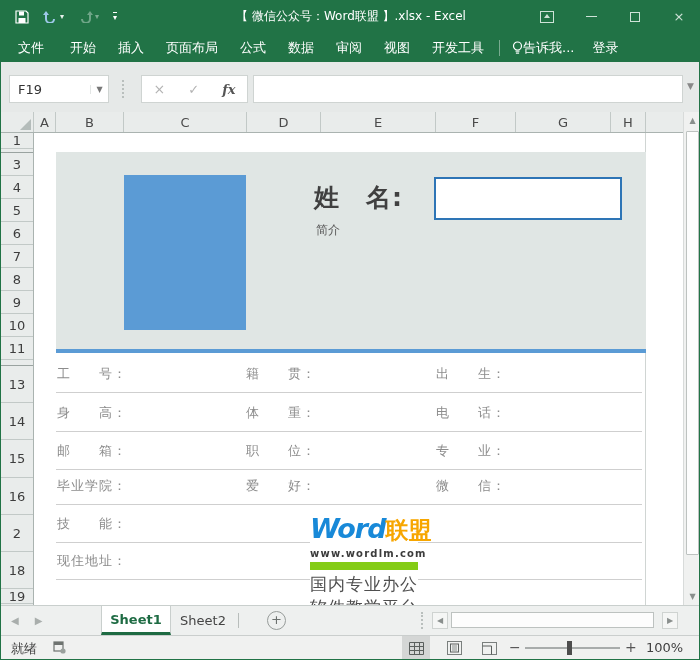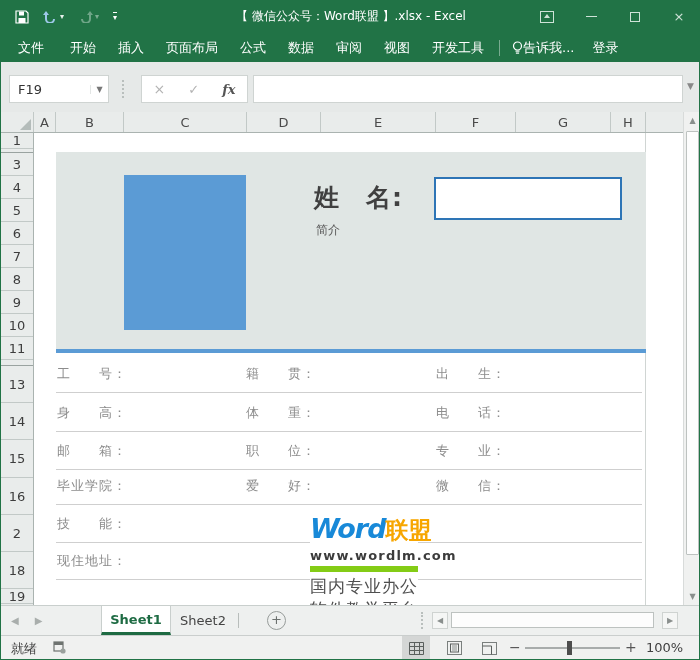"www.wordlm.com" .logo-url { border-bottom: 6px solid #84cc16 -> 8px solid #84cc16; font-size: 13px -> 10px }
